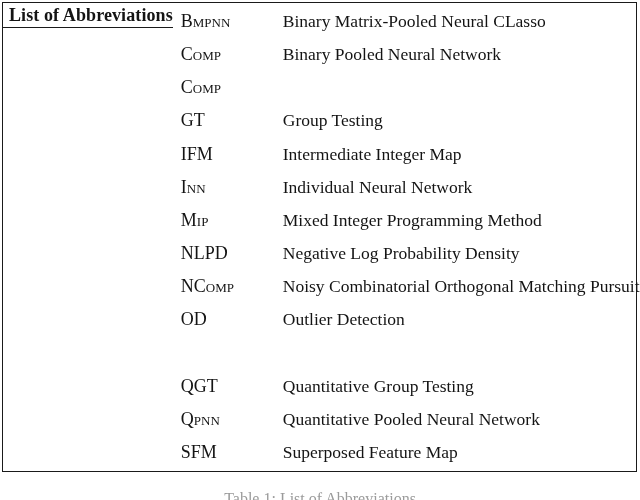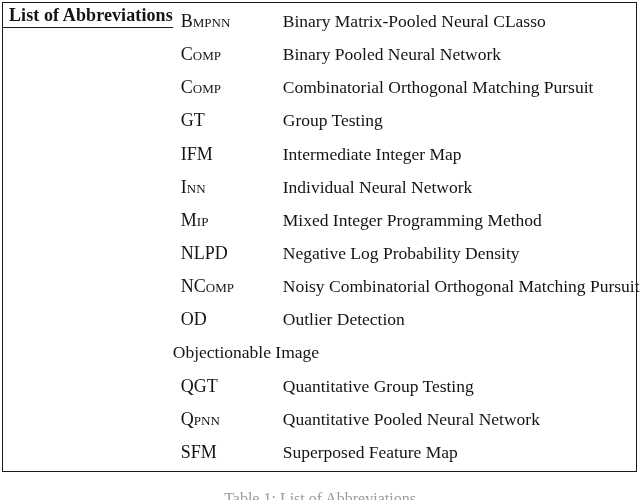"Combinatorial Orthogonal Matching" span.def { html: <span>Combinatorial Orthogonal Matching Pursuit</span> -> none }
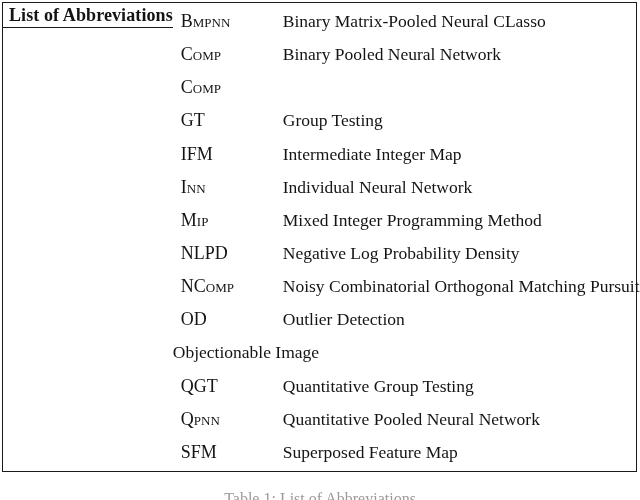"Objectionable Image" span.def { html: <span>Objectionable Image</span> -> none }
